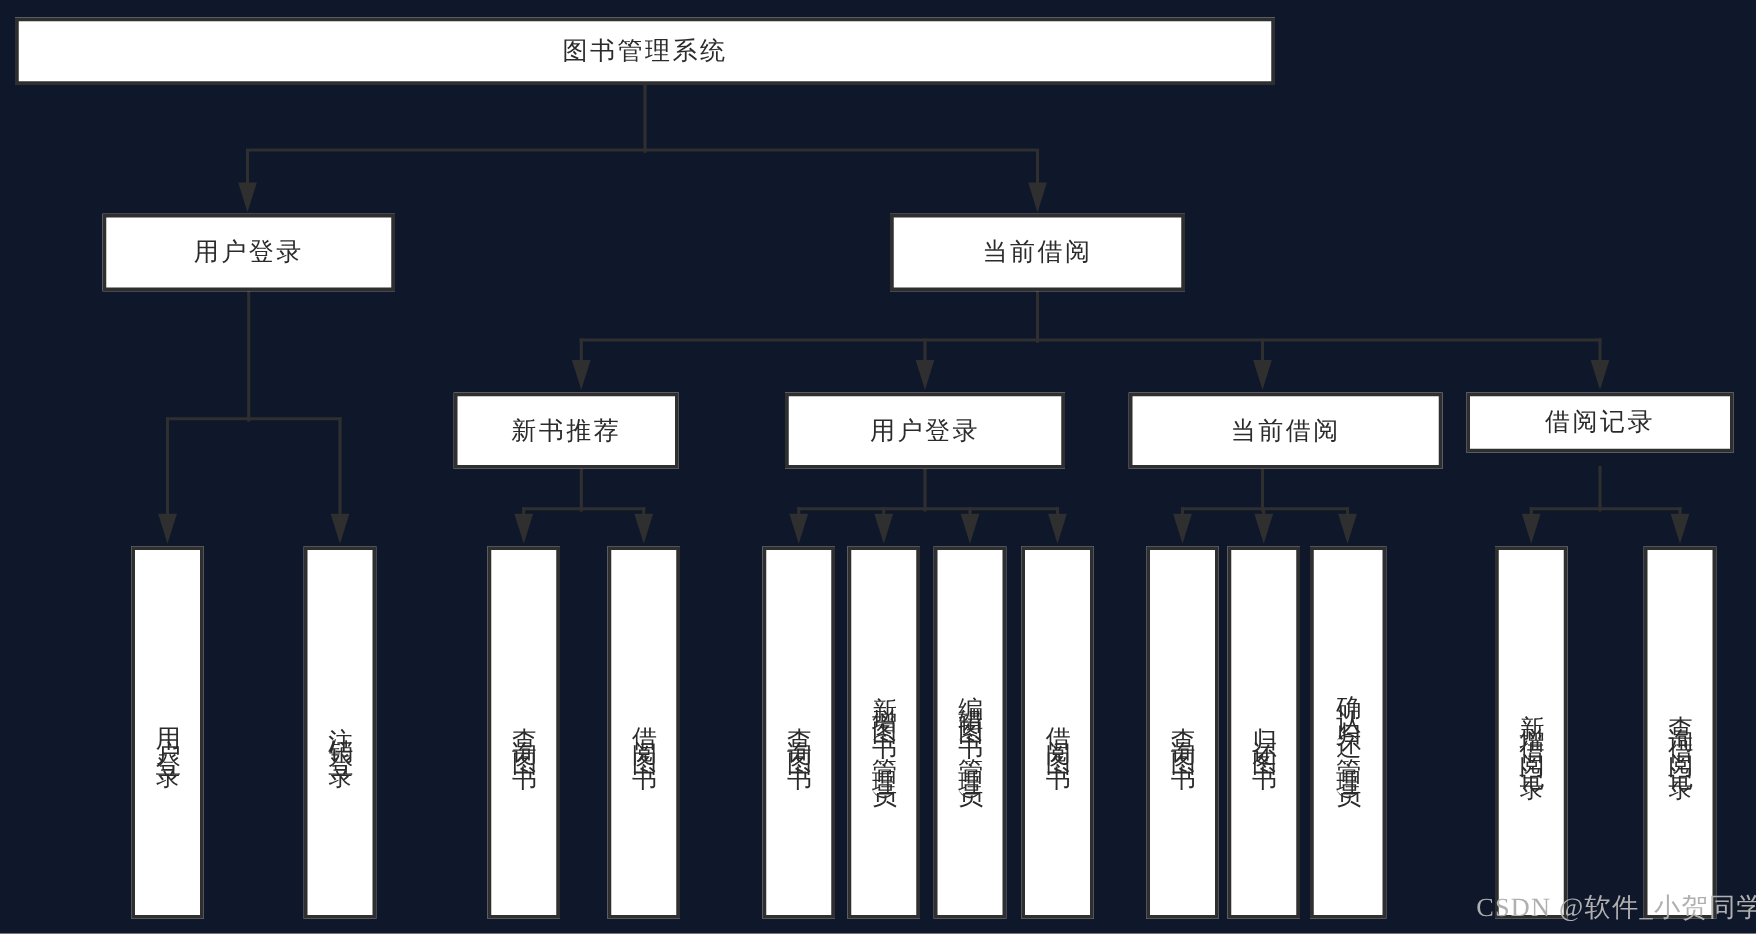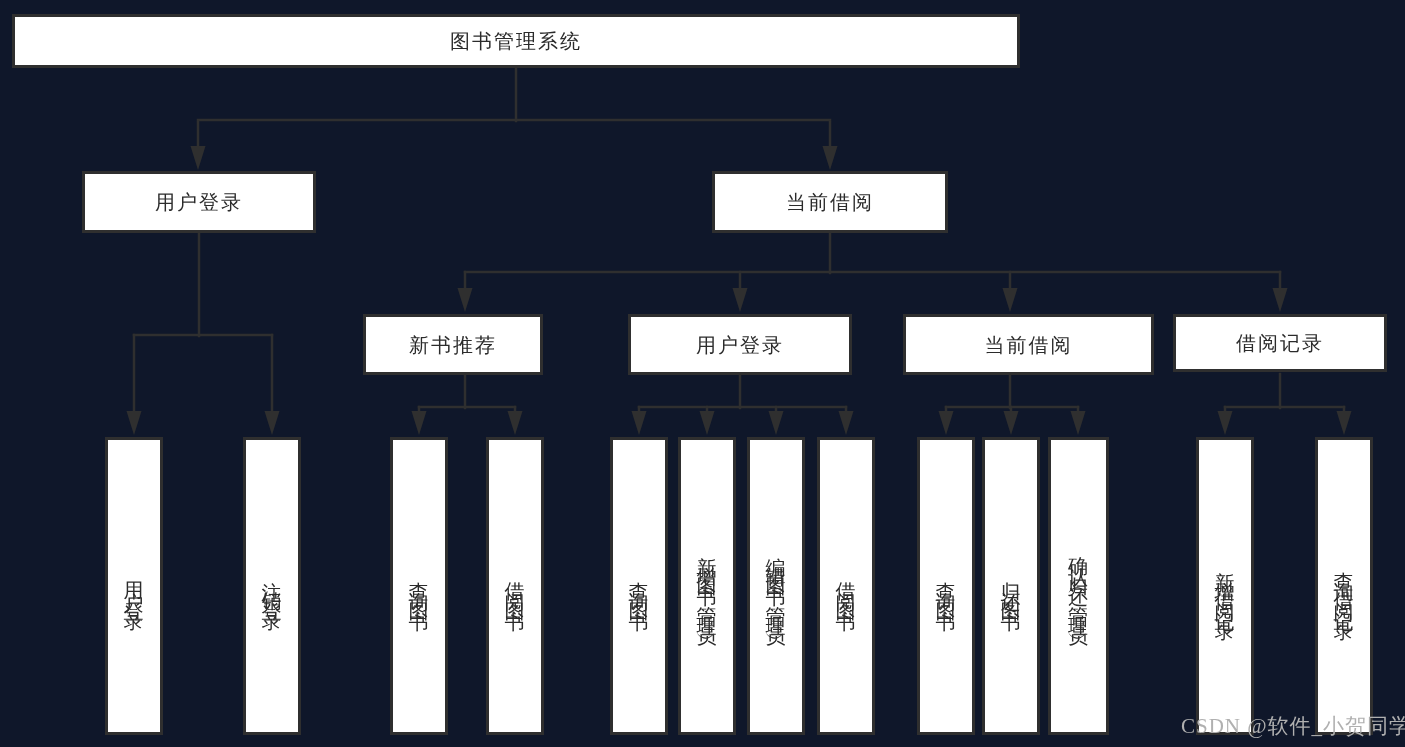"借阅记录" div.box { height: 58px -> 48px }
